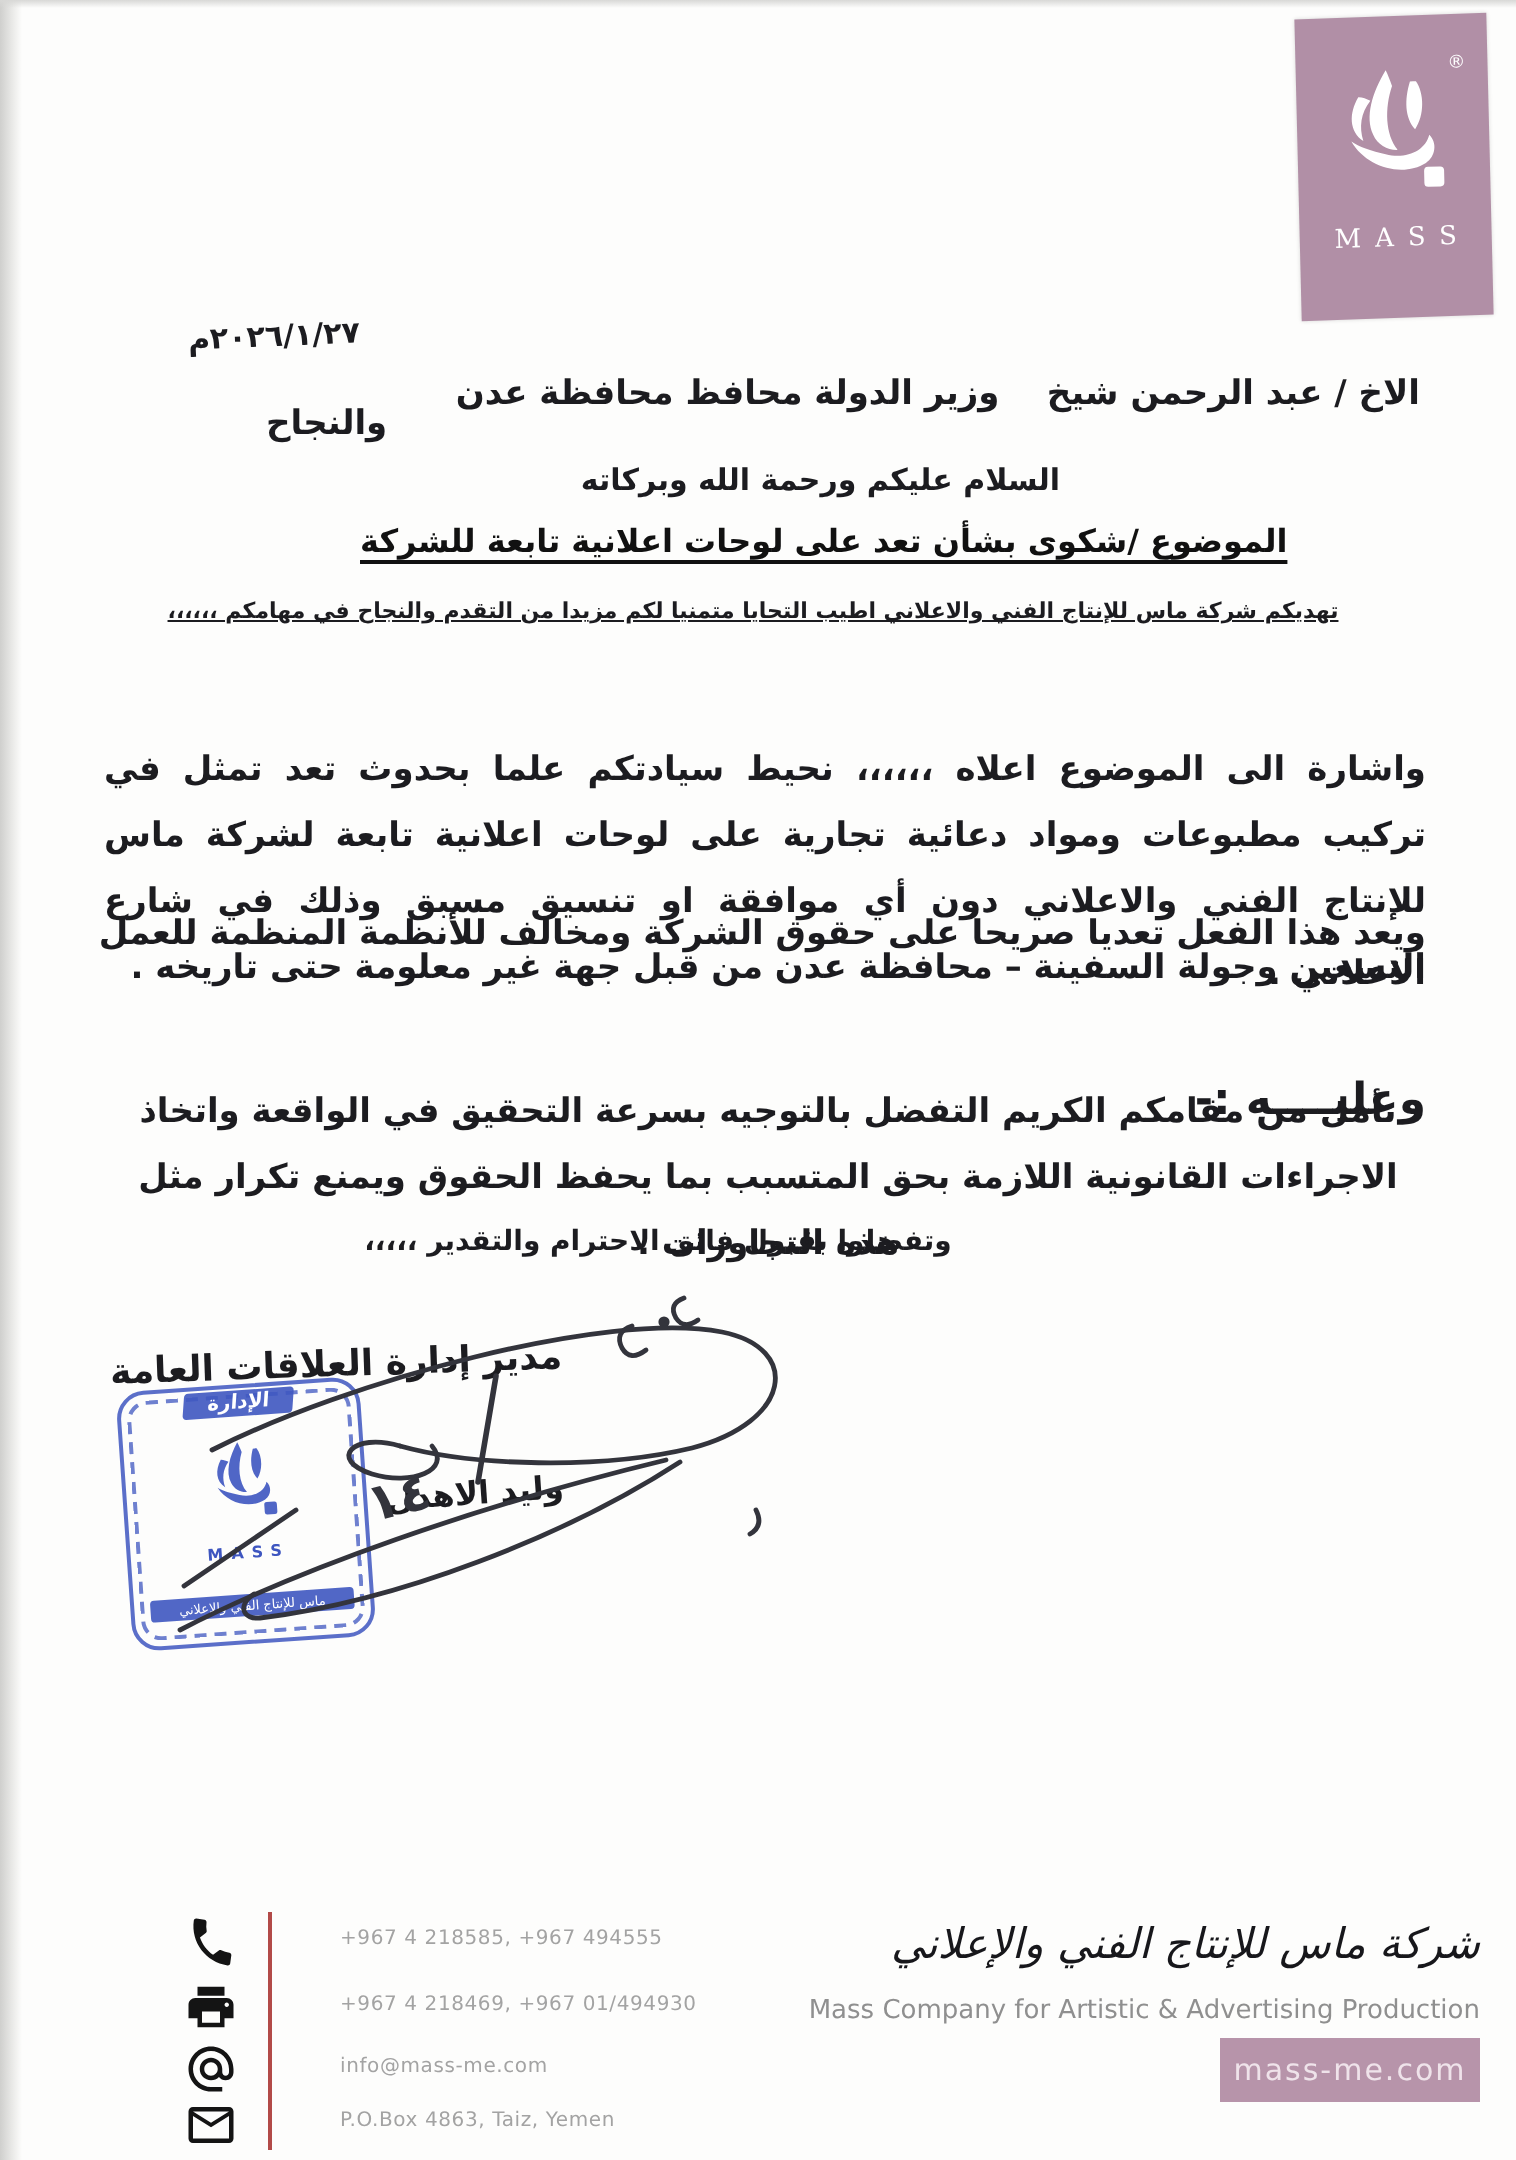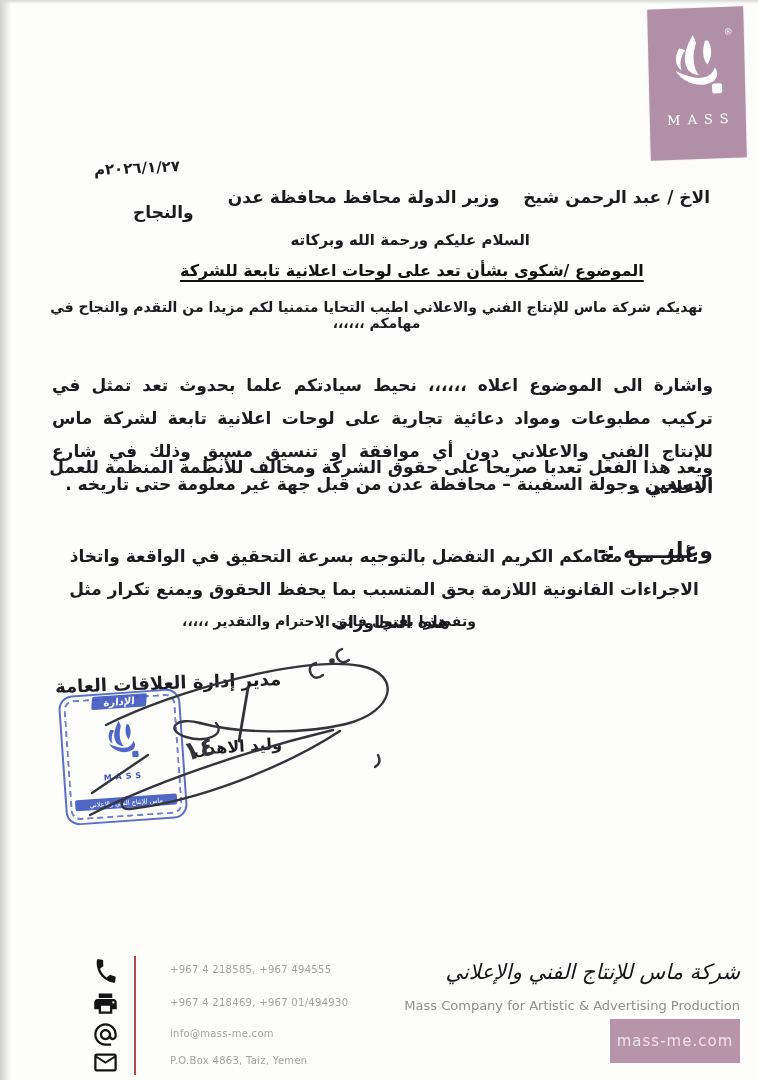"تهديكم شركة ماس للإنتاج الفني" .greeting { font-size: 14px -> 11px; text-decoration: none -> underline }
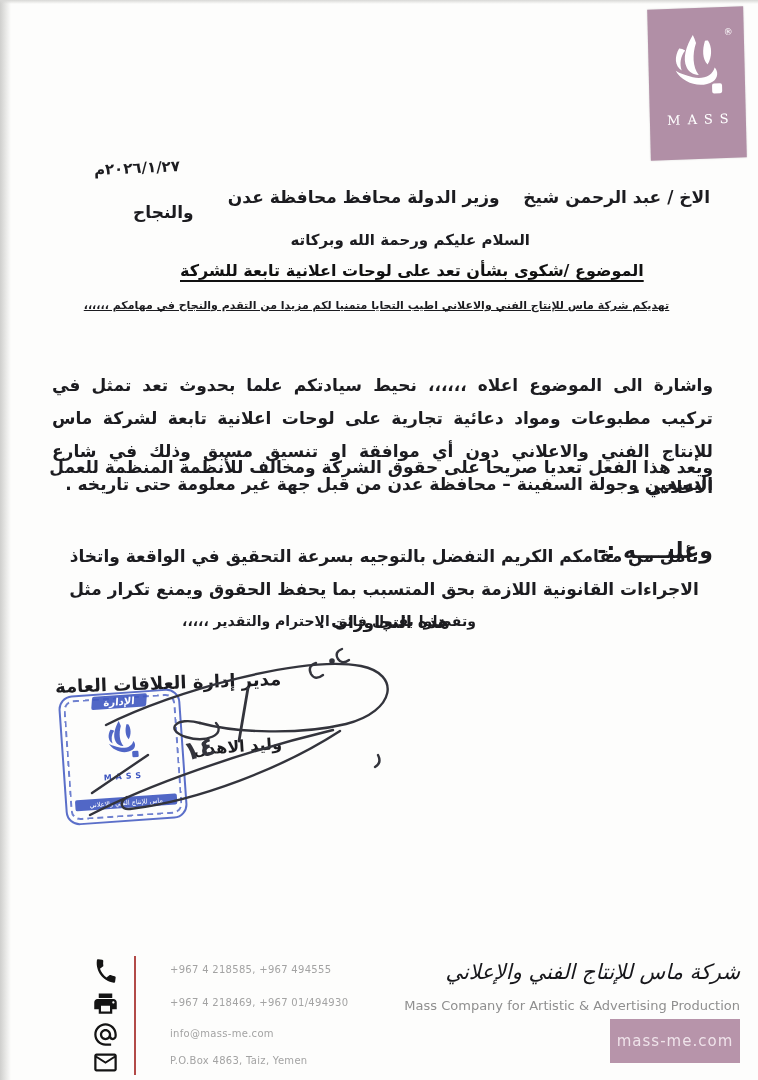"mass-me.com" .website-box { height: 44px -> 32px }
